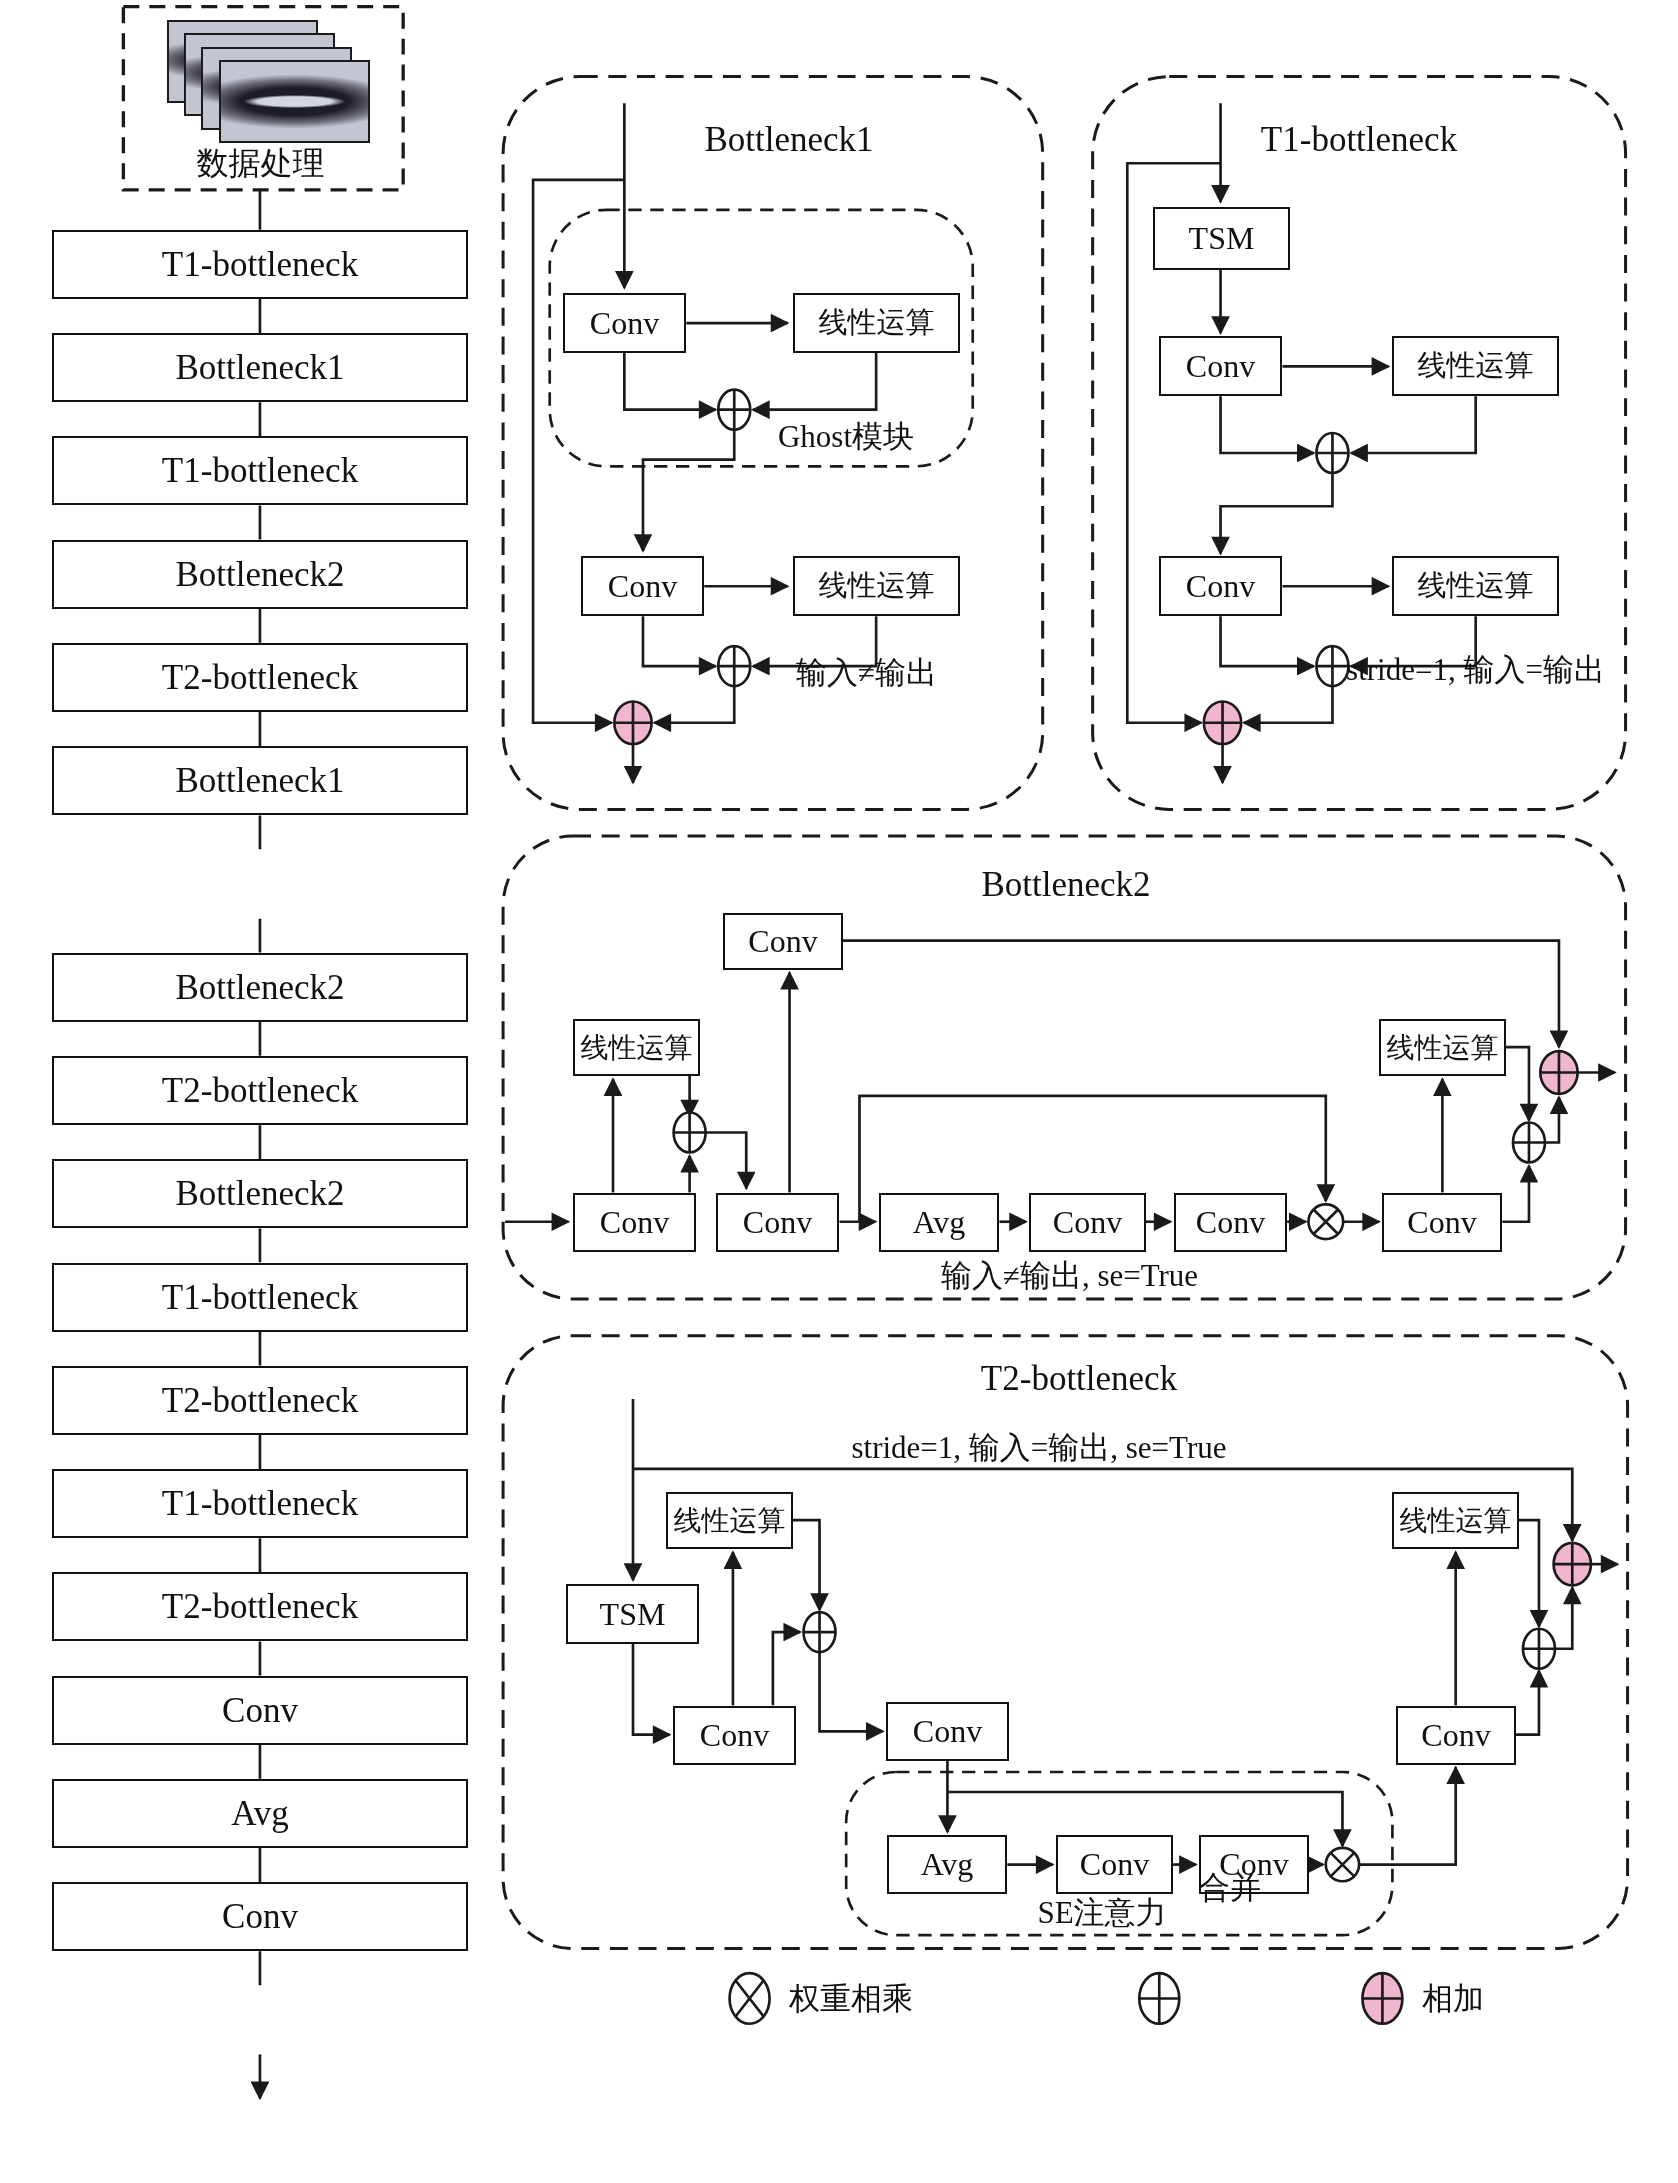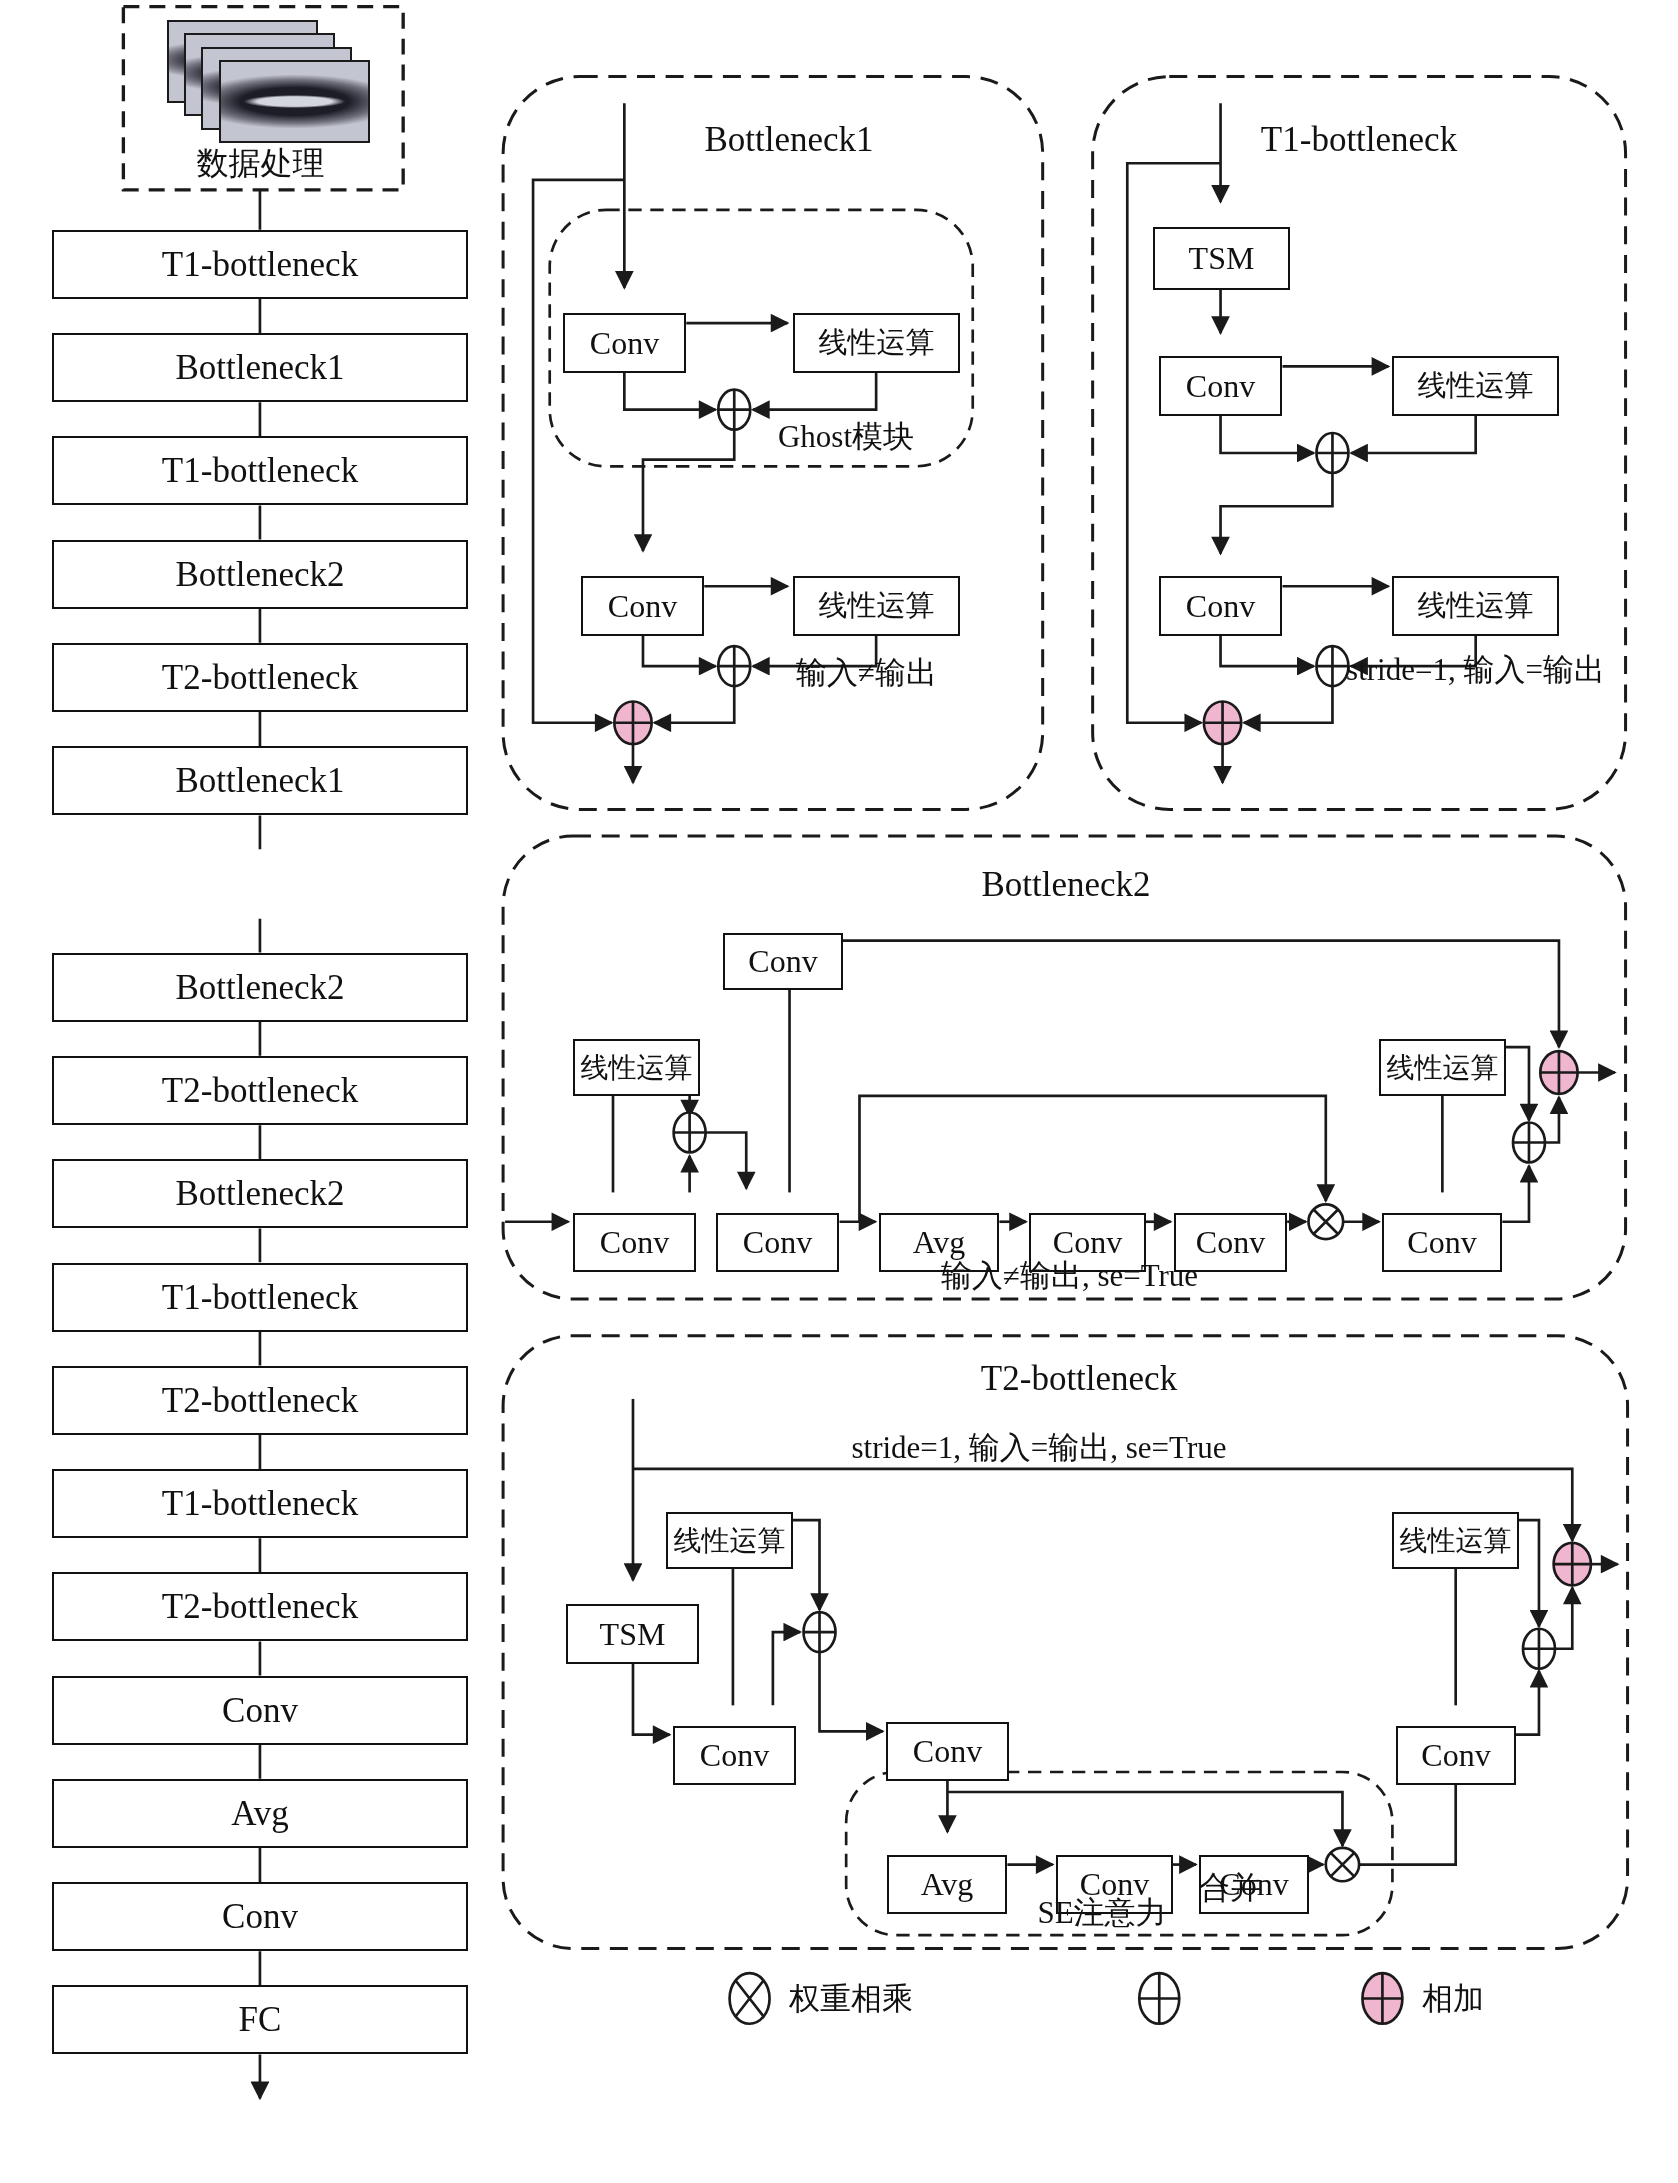"TSM" .pbox { margin-top: 20px -> none }
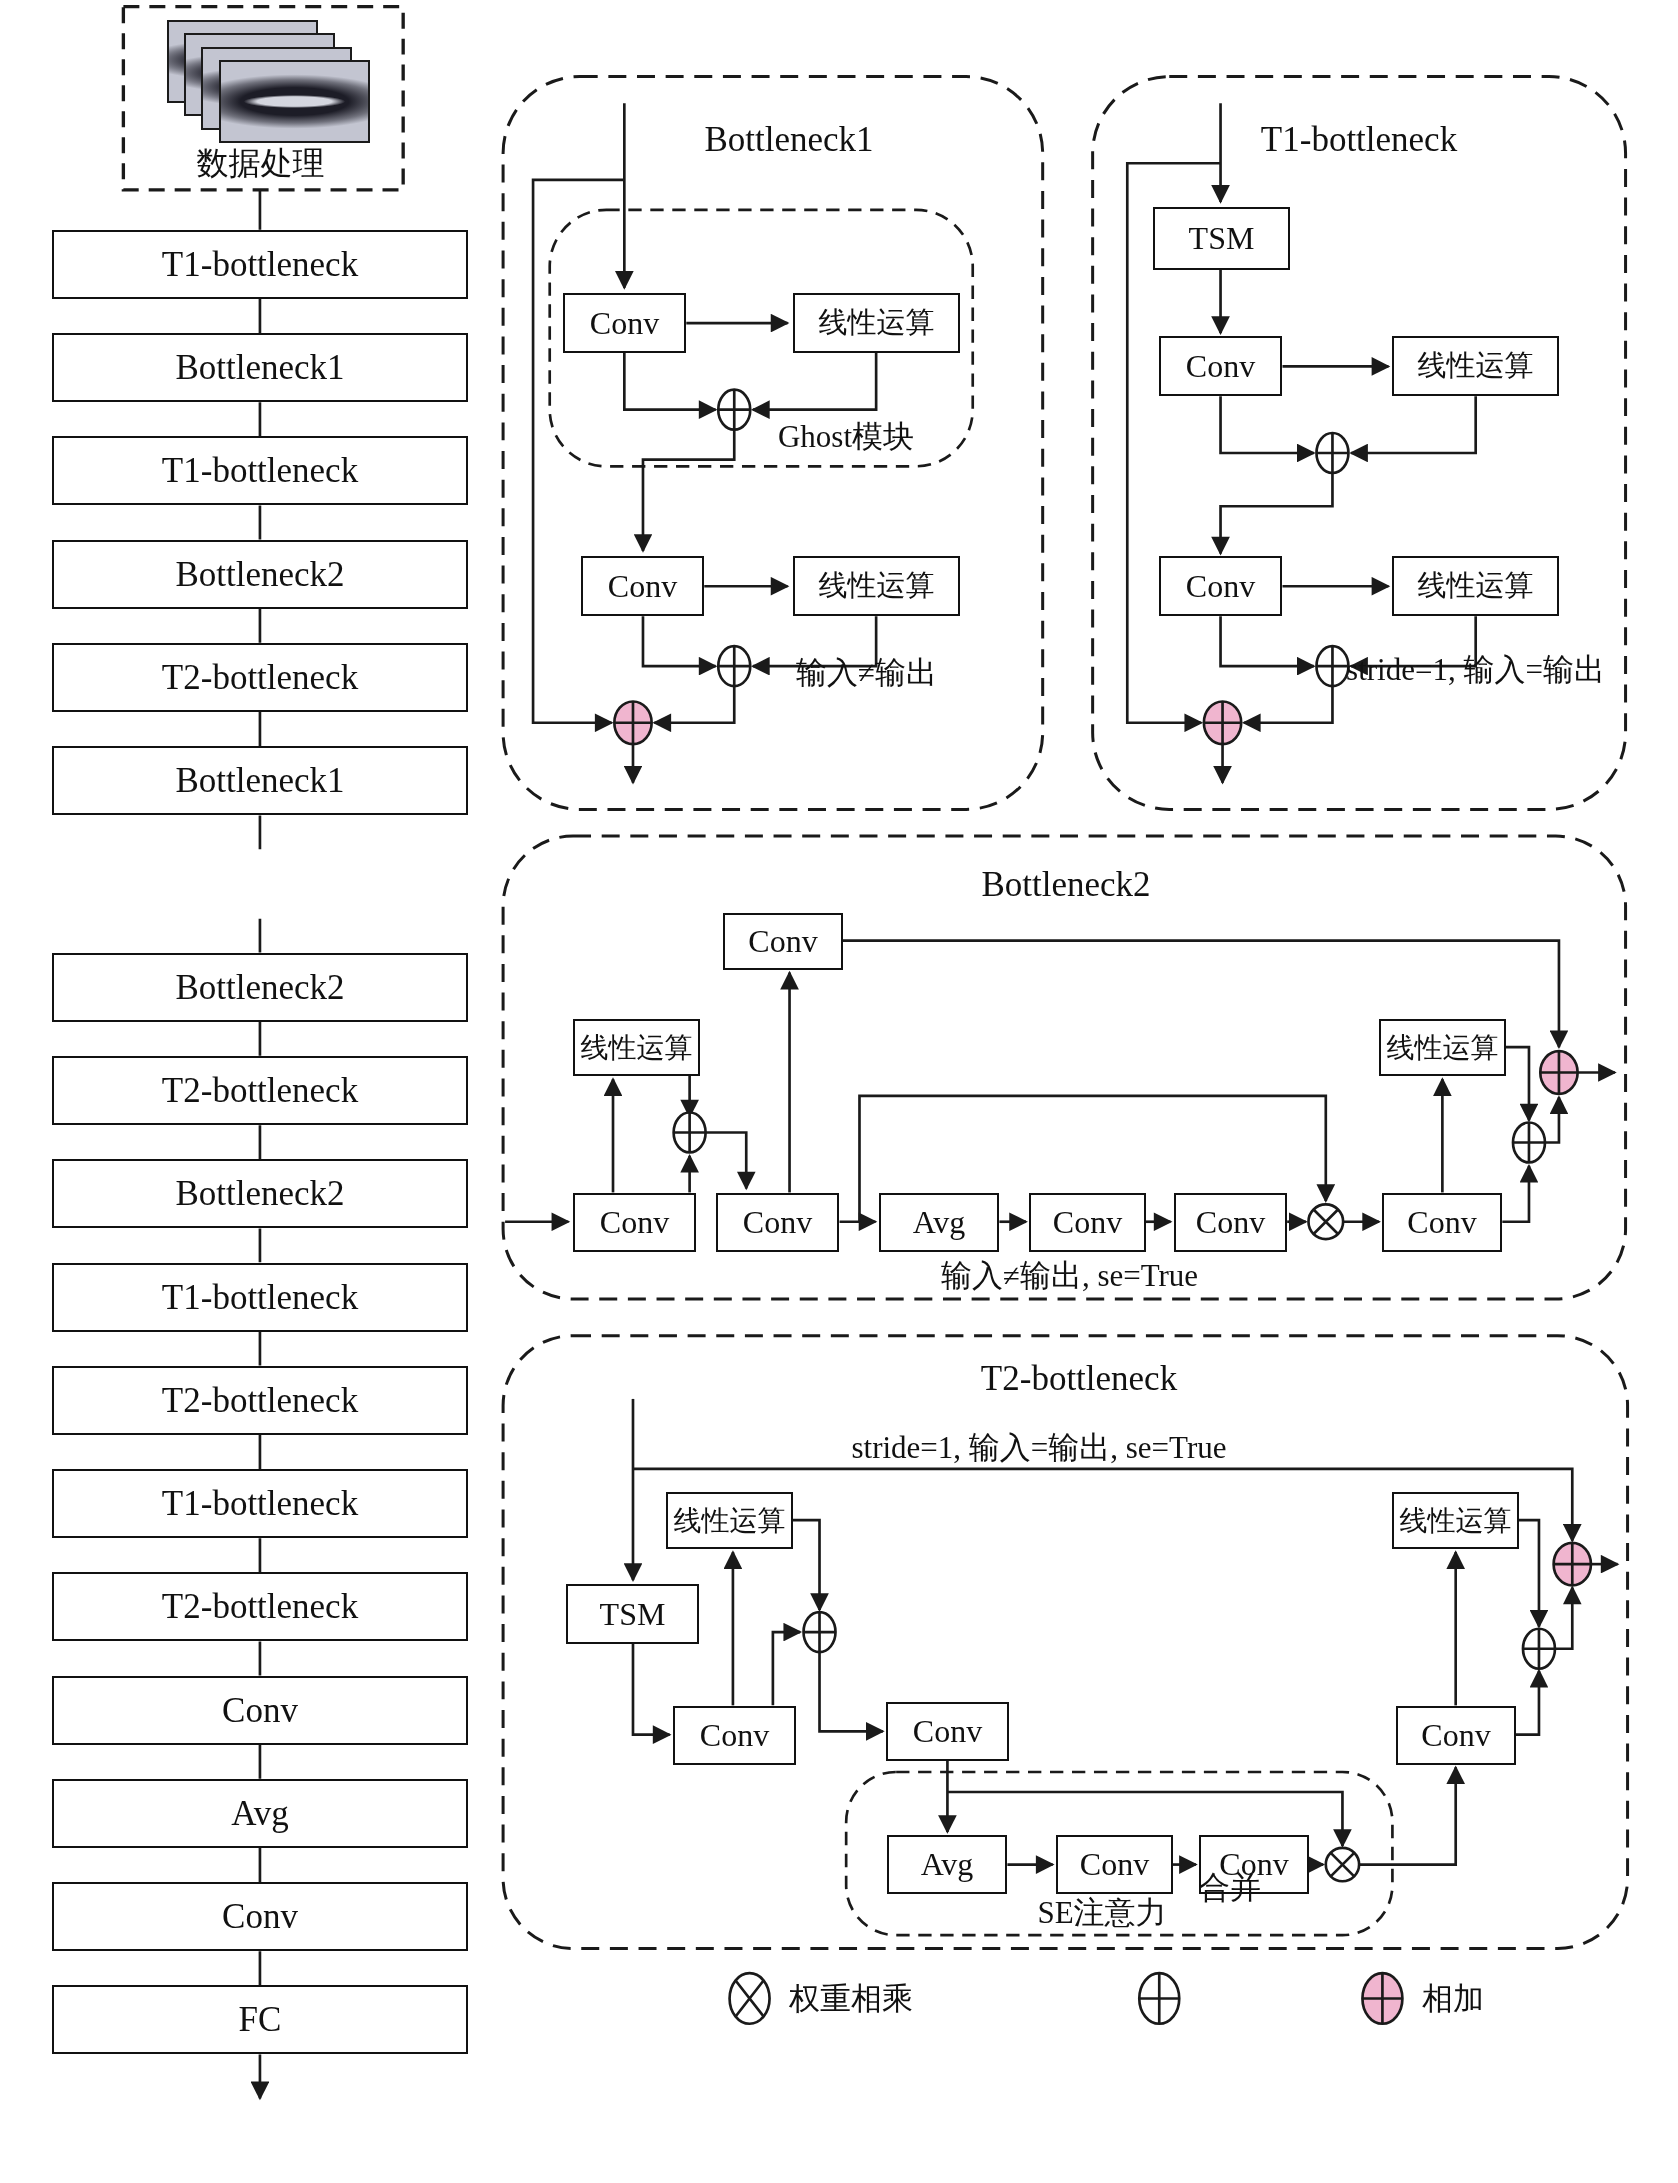"FC" div.stage { html: <div>FC</div> -> none }
